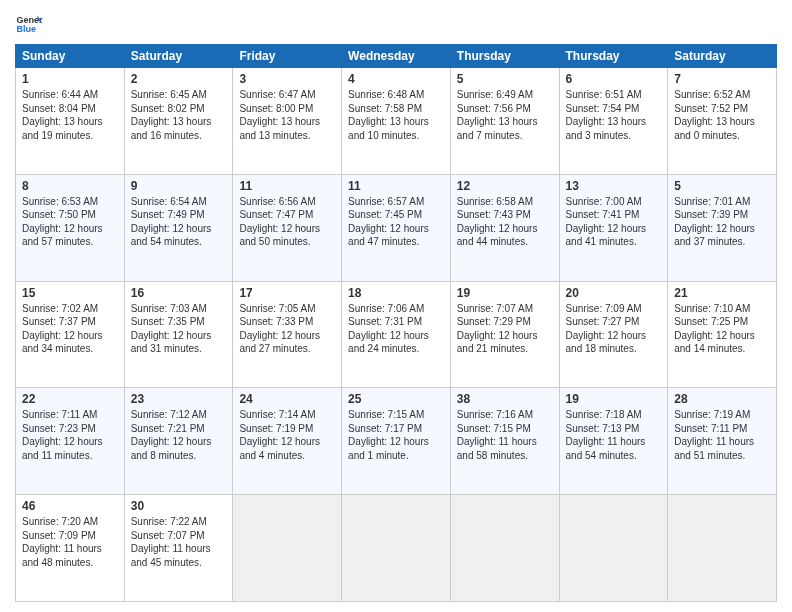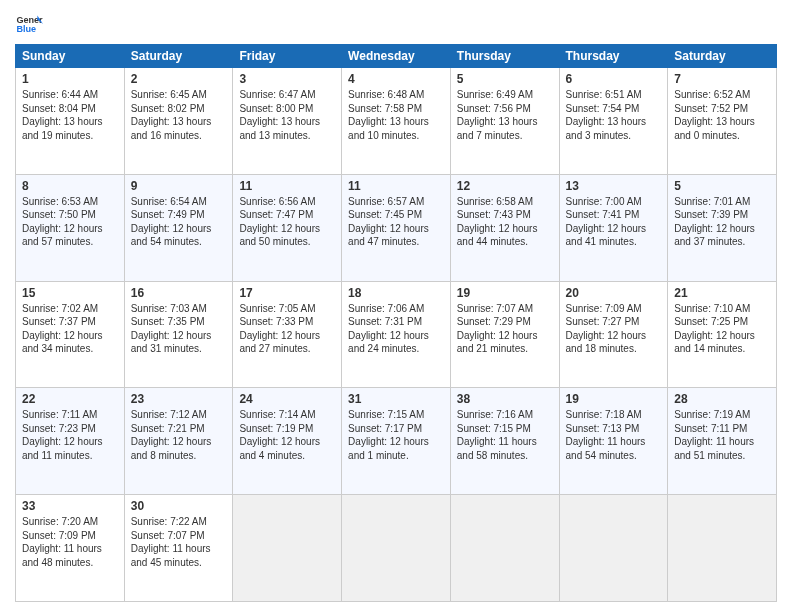"31" span.day-num { text: 31 -> 25 }
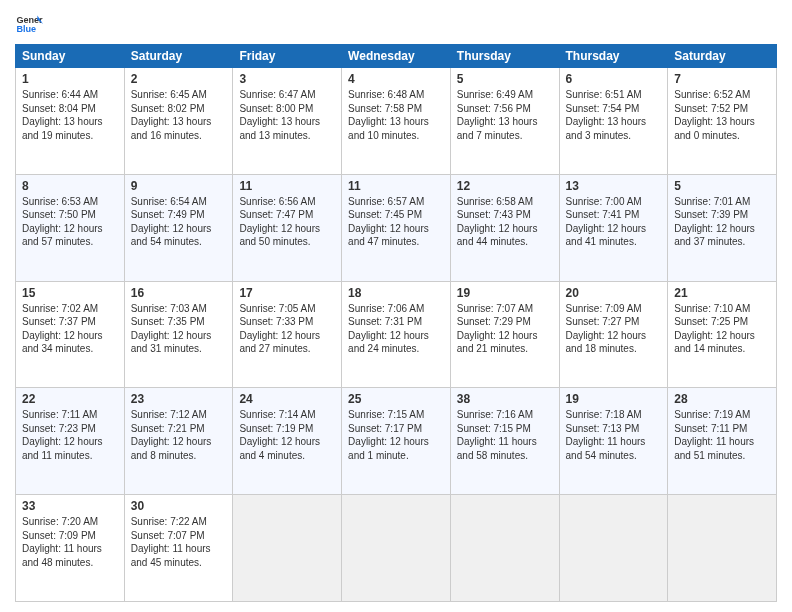"33" span.day-num { text: 33 -> 46 }
